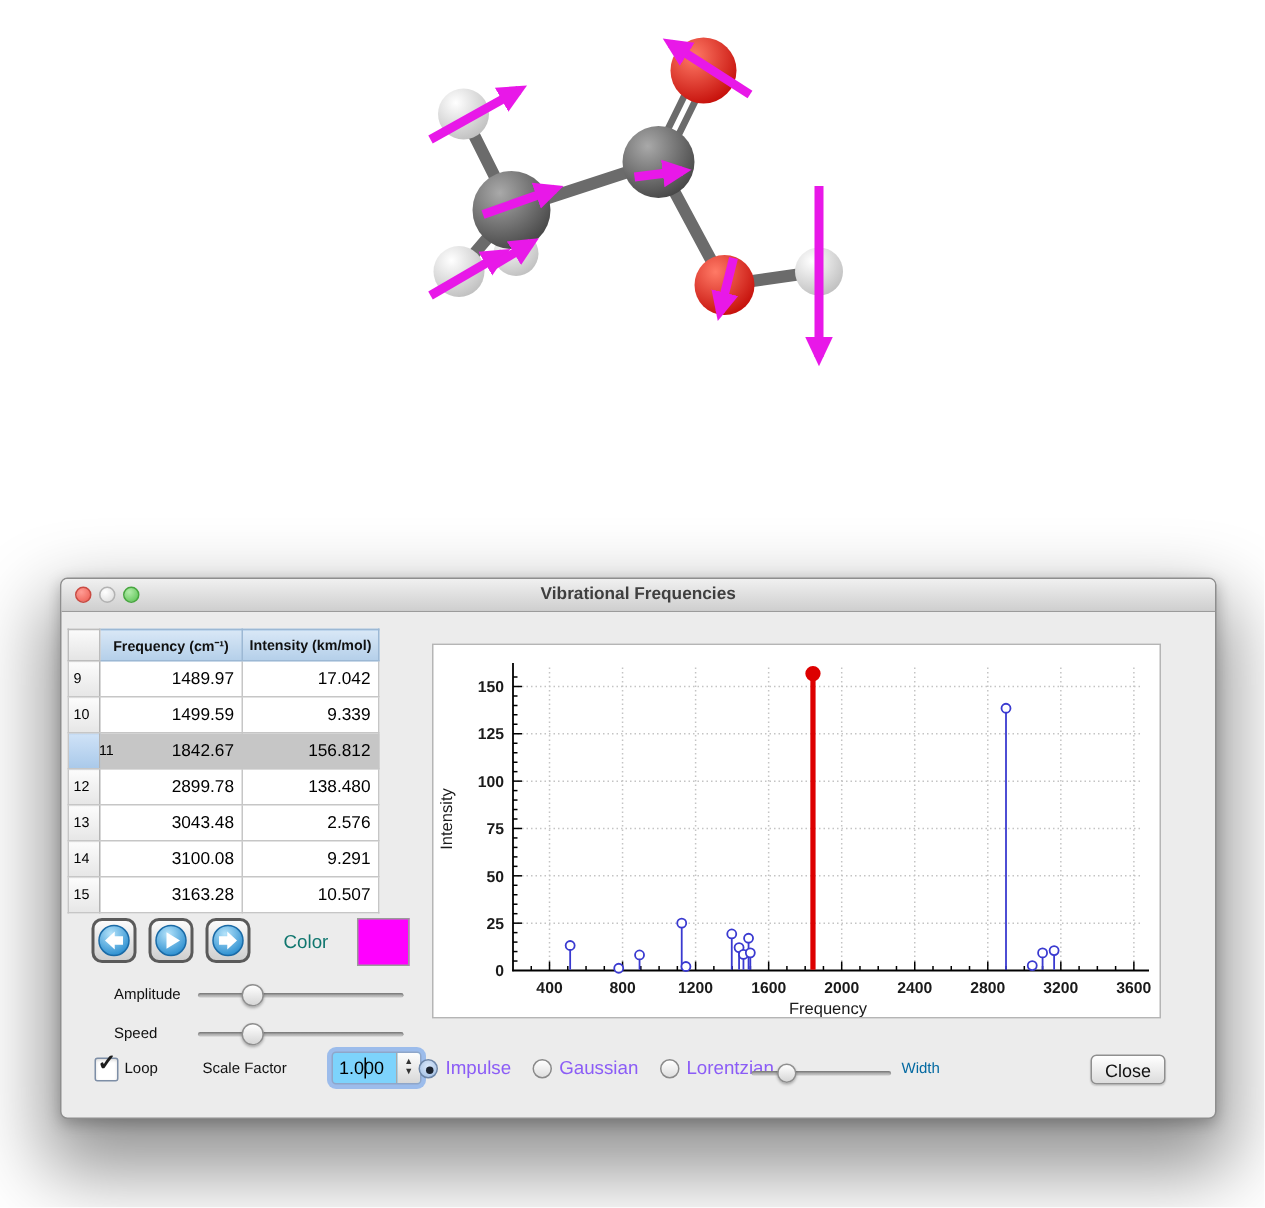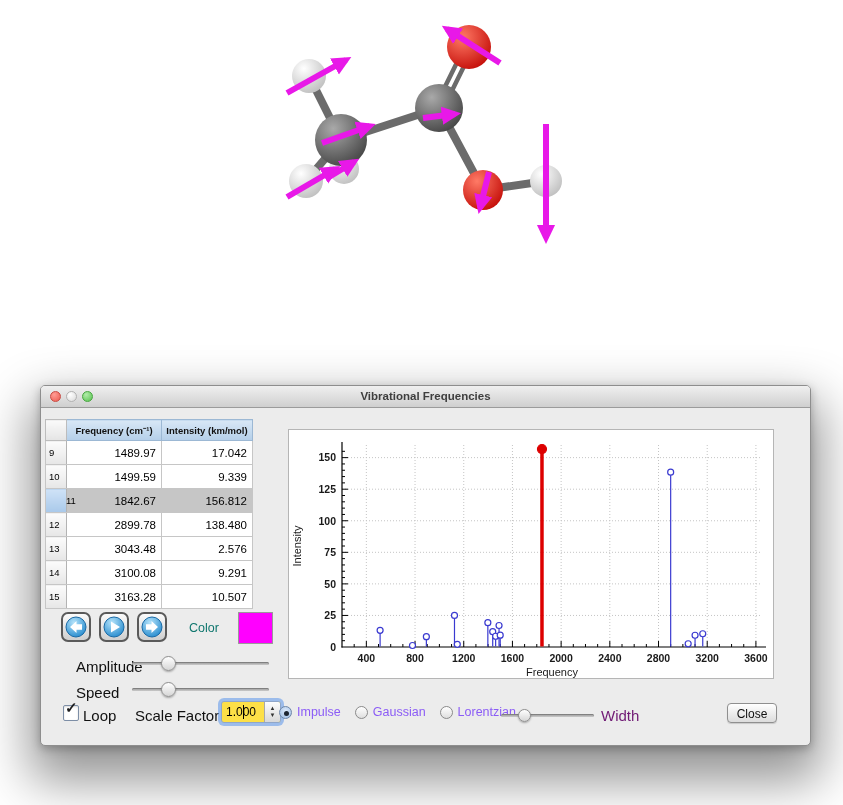"Amplitude" .ctl-label { font-size: 15px -> 10px }
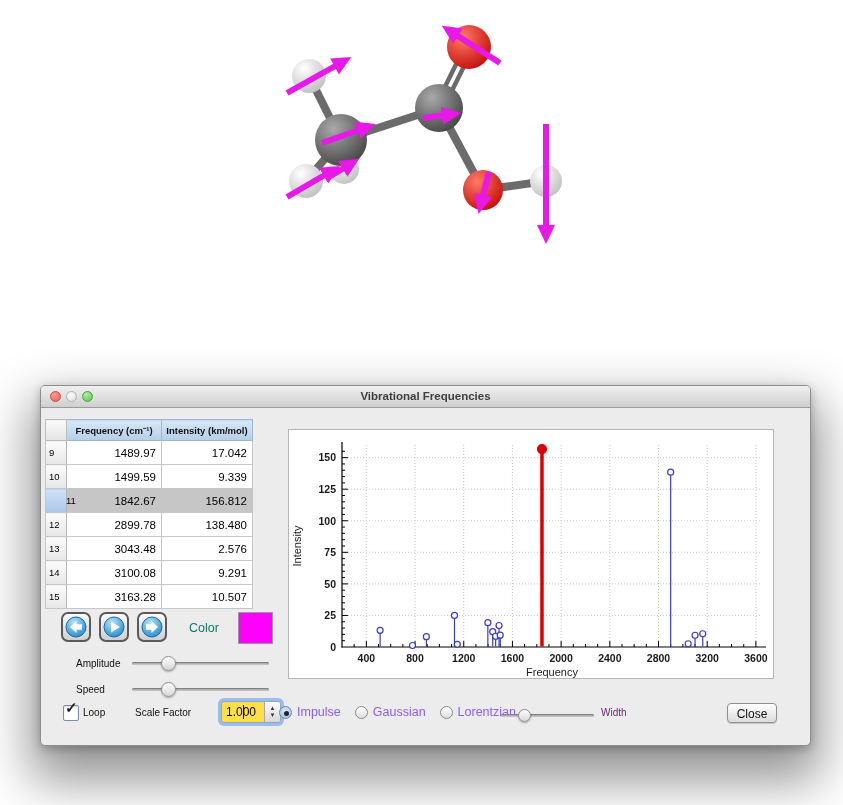"1.000" #spinwrap { background: #fde047 -> #7dd3fc }
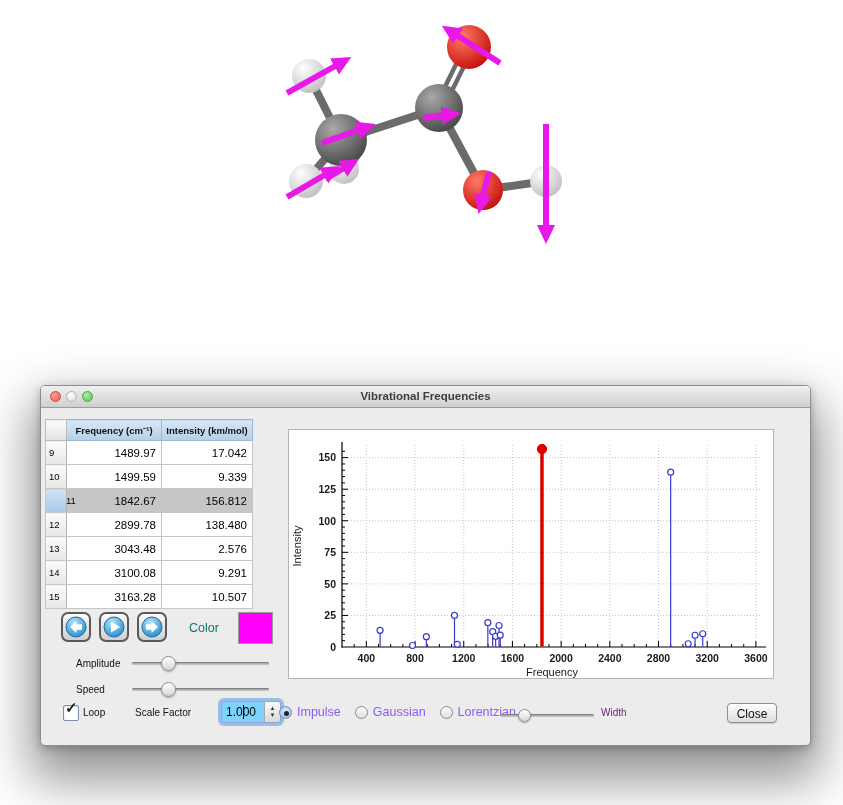"Width" #widthlabel { color: #701a75 -> #0369a1 }
